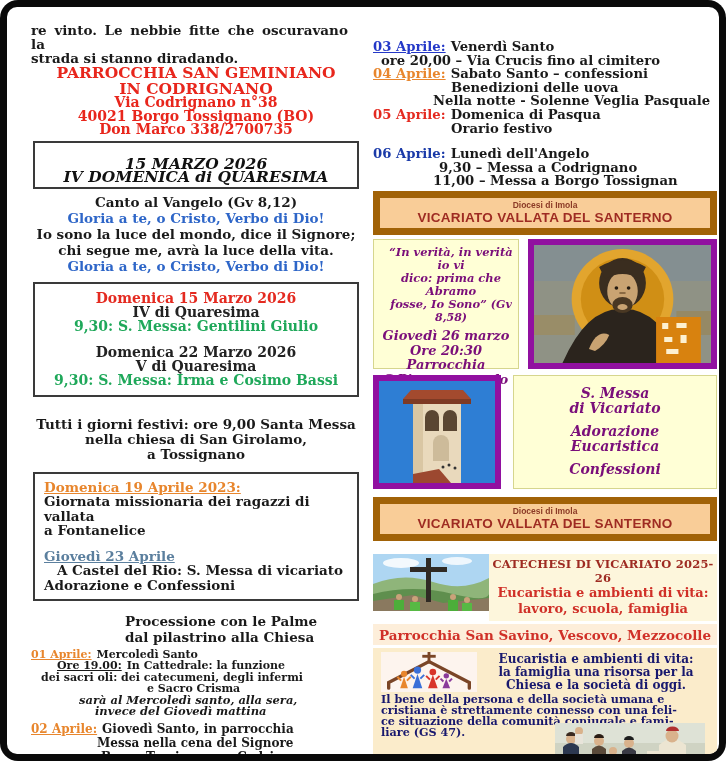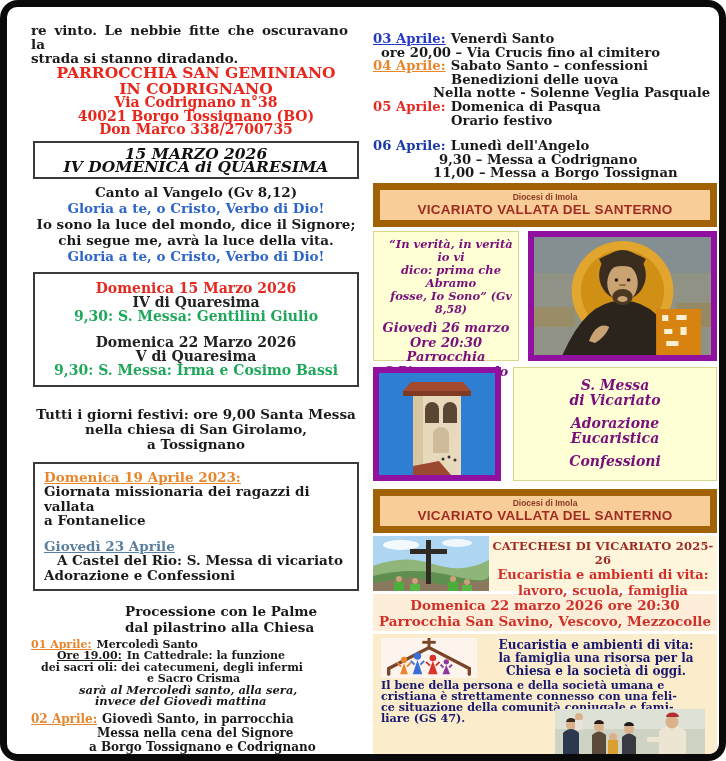"03 Aprile: Venerdì Santo" .rdates { margin-top: 9px -> 17px }
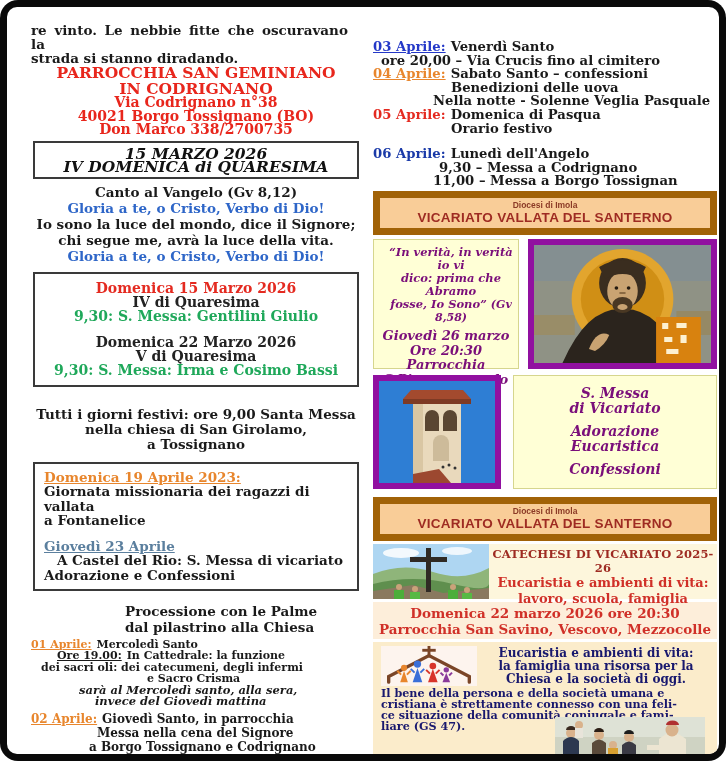"15 MARZO 2026" .title-box { padding: 4px 0 3px -> 14px 0 3px }
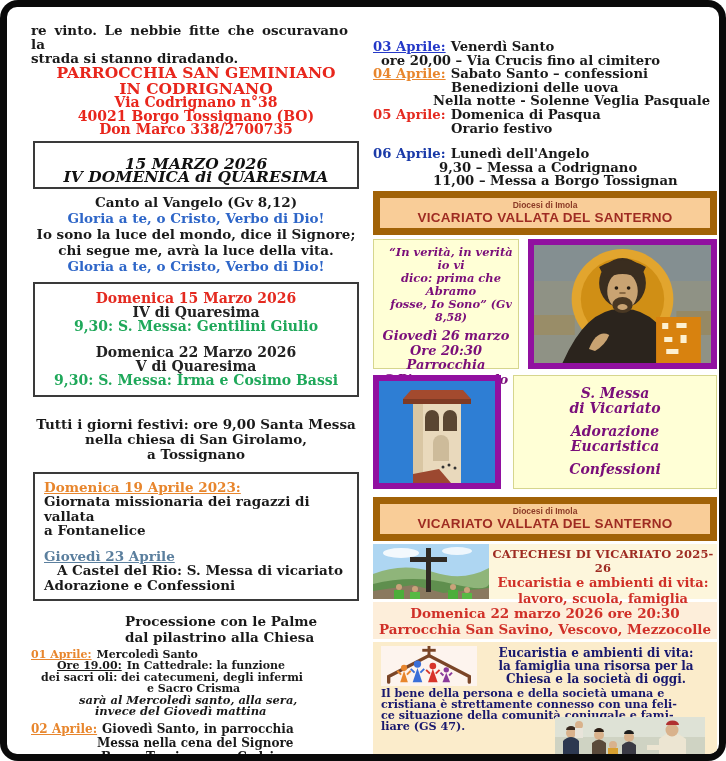"CATECHESI DI VICARIATO 2025-26" .row3 { height: 55px -> 67px; margin-top: 3px -> 13px }
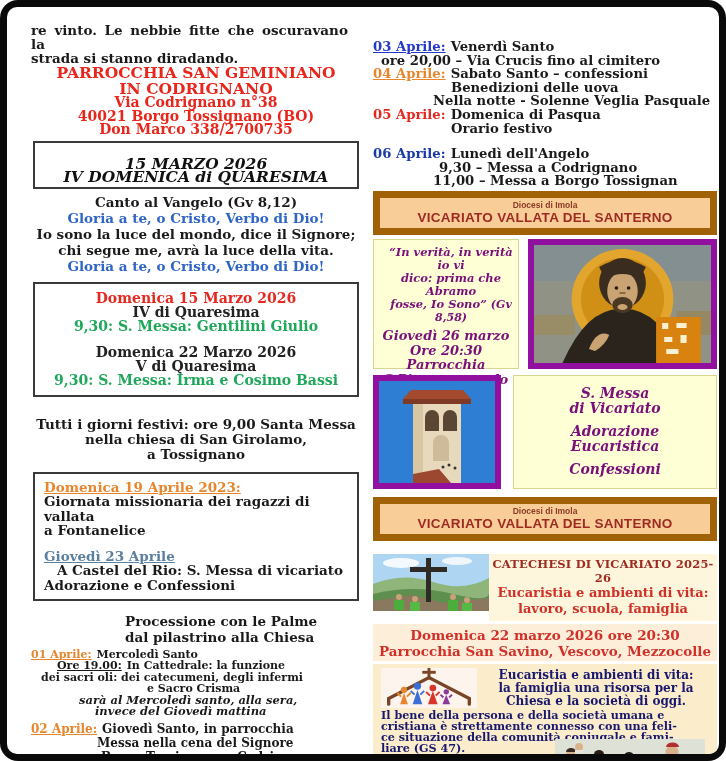"Domenica 22 marzo 2026 ore" div { html: <div>Domenica 22 marzo 2026 ore 20:30</div> -> none }
